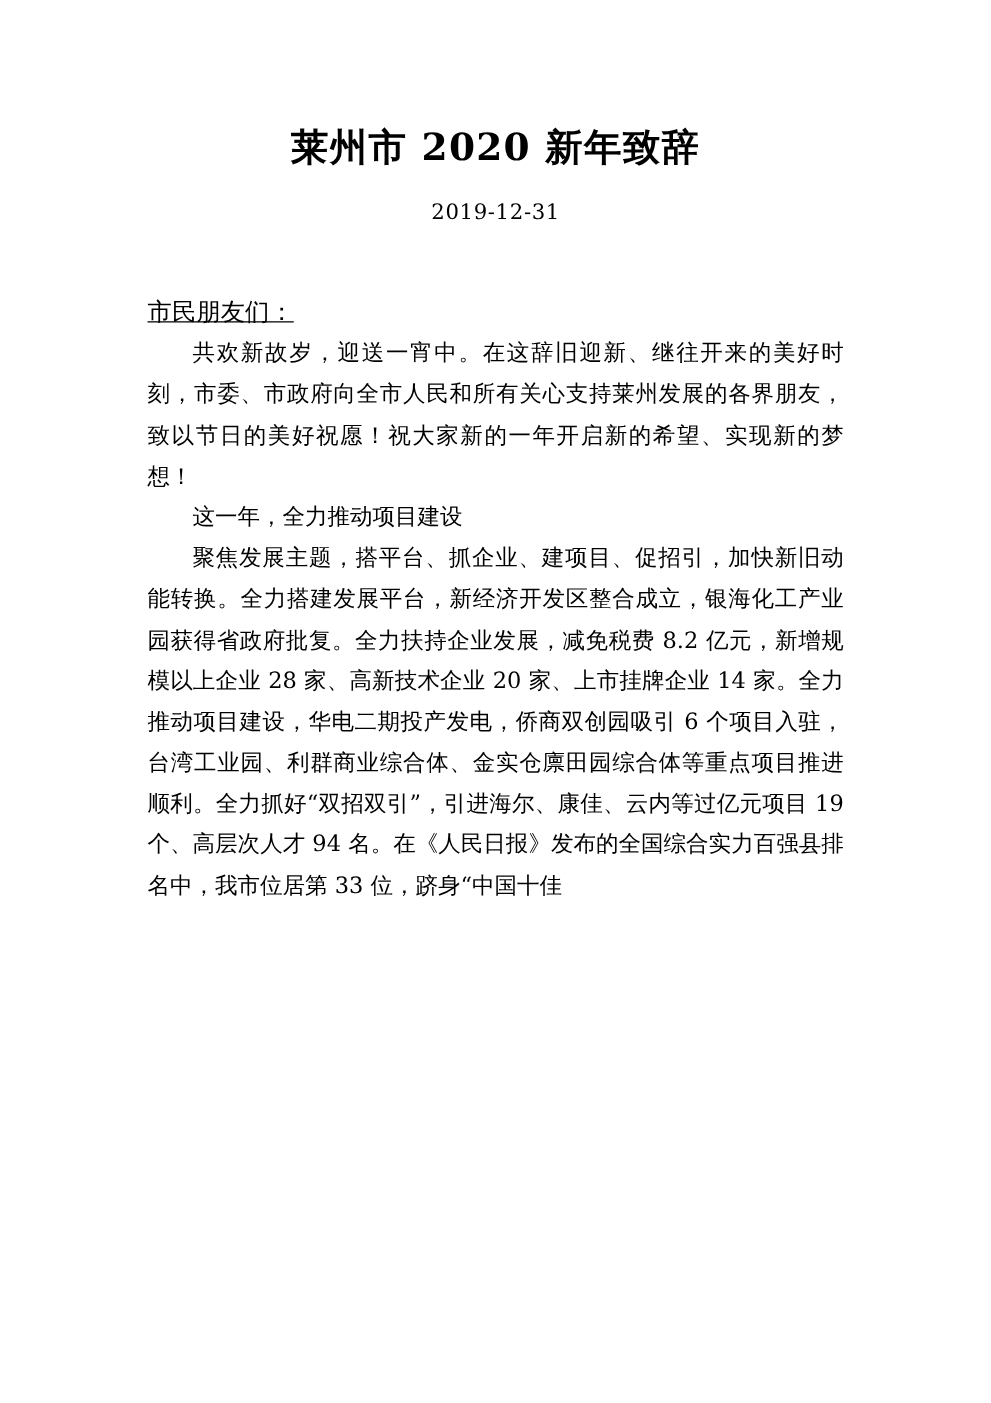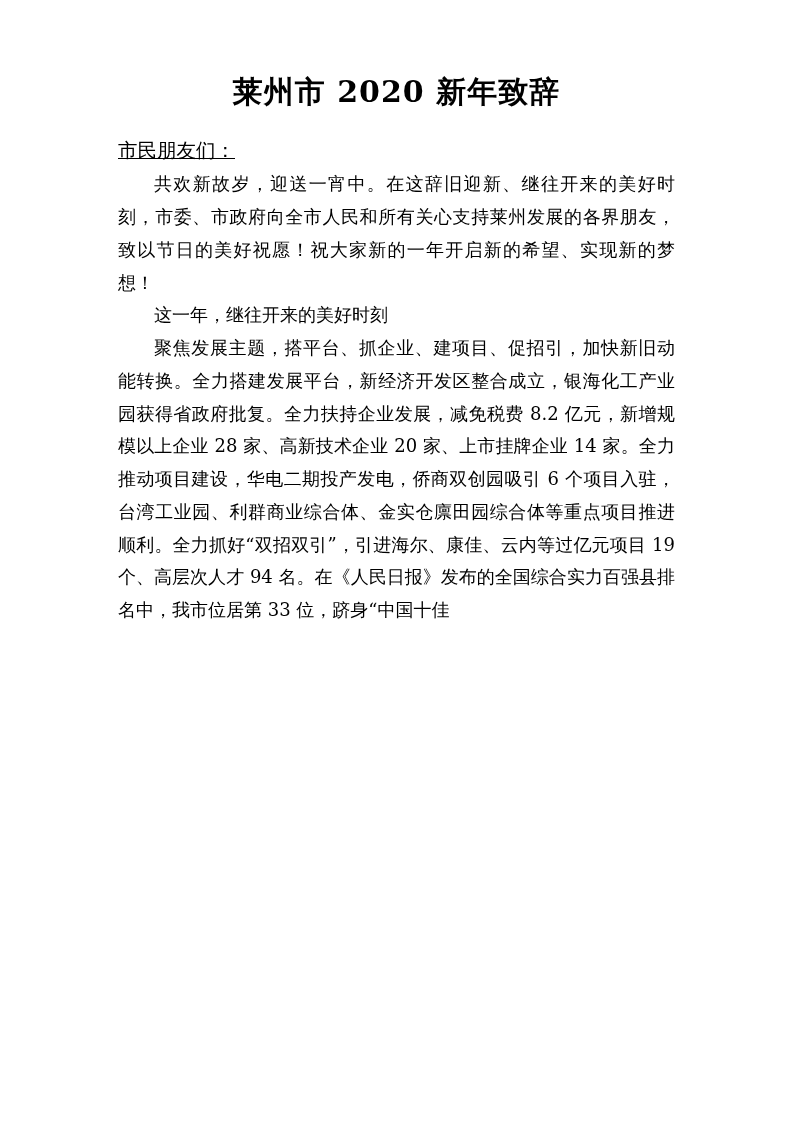"莱州市 2020 新年致辞" .page { padding: 72px 118px 60px 118px -> 99px 118px 60px 118px }
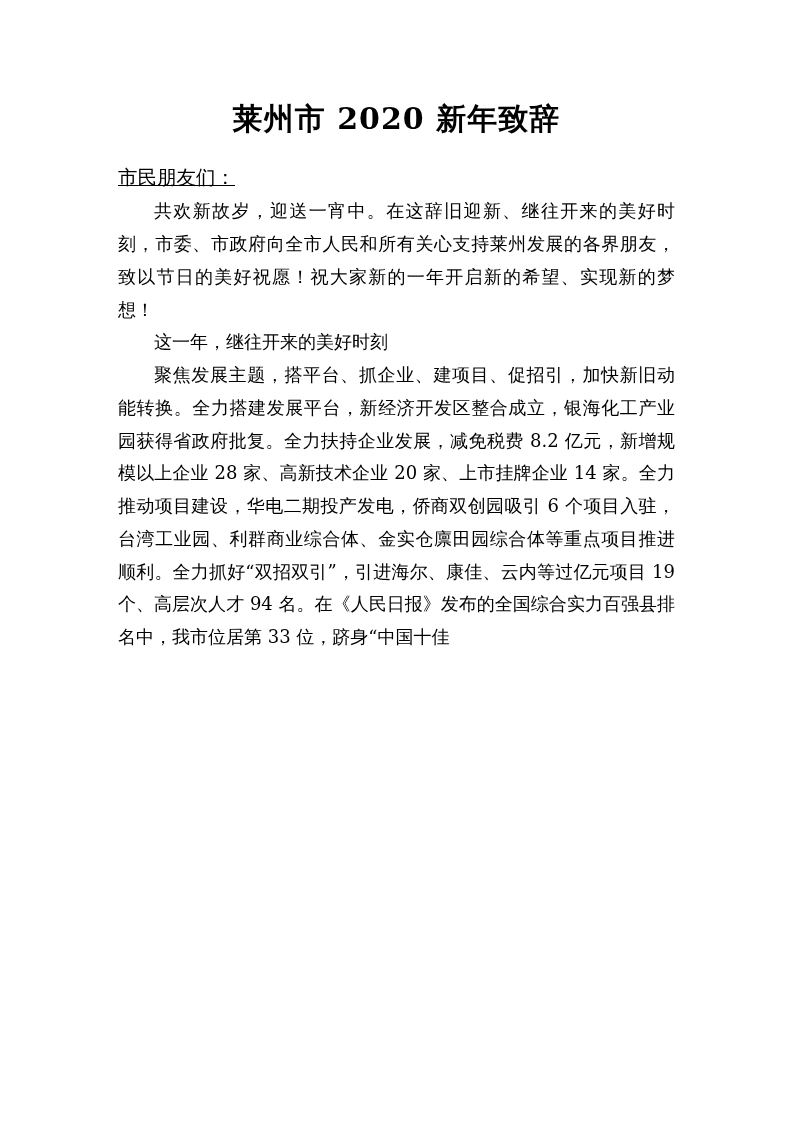"2019-12-31" div.doc-date { html: none -> <div>2019-12-31</div> }
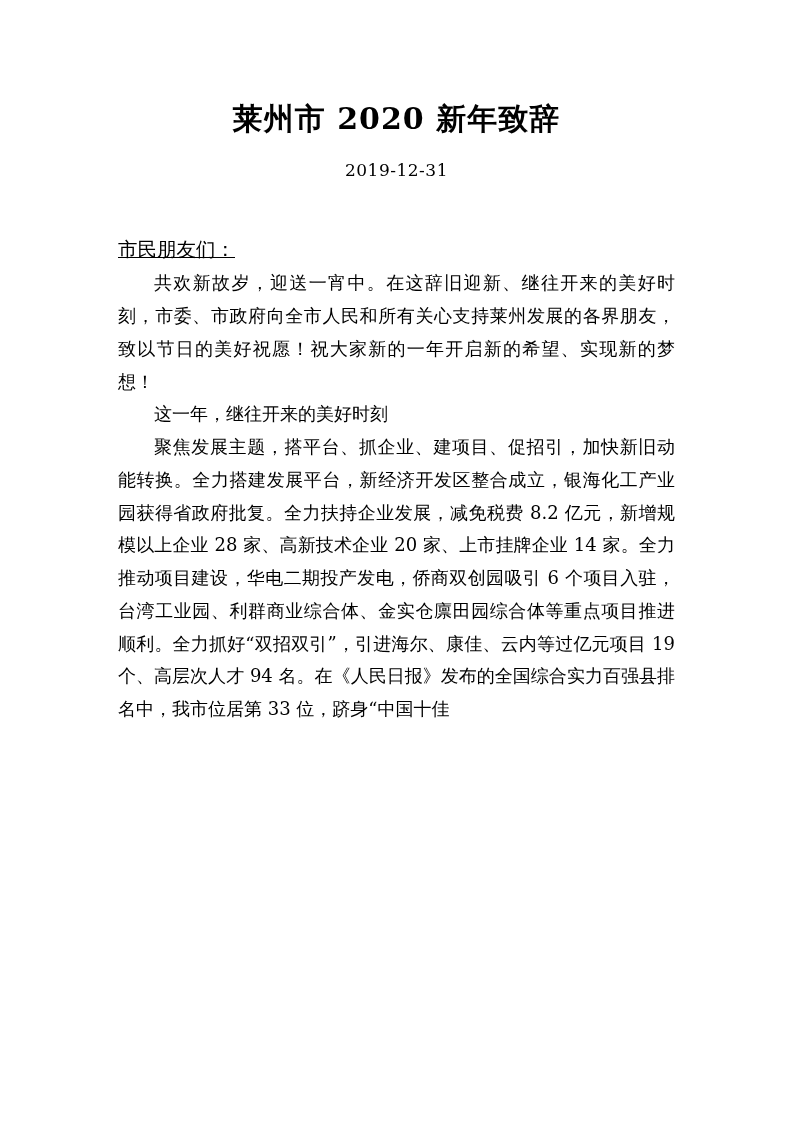"这一年，继往开来的美好时刻" p.para { text: 继往开来的美好时刻 -> 全力推动项目建设 }
